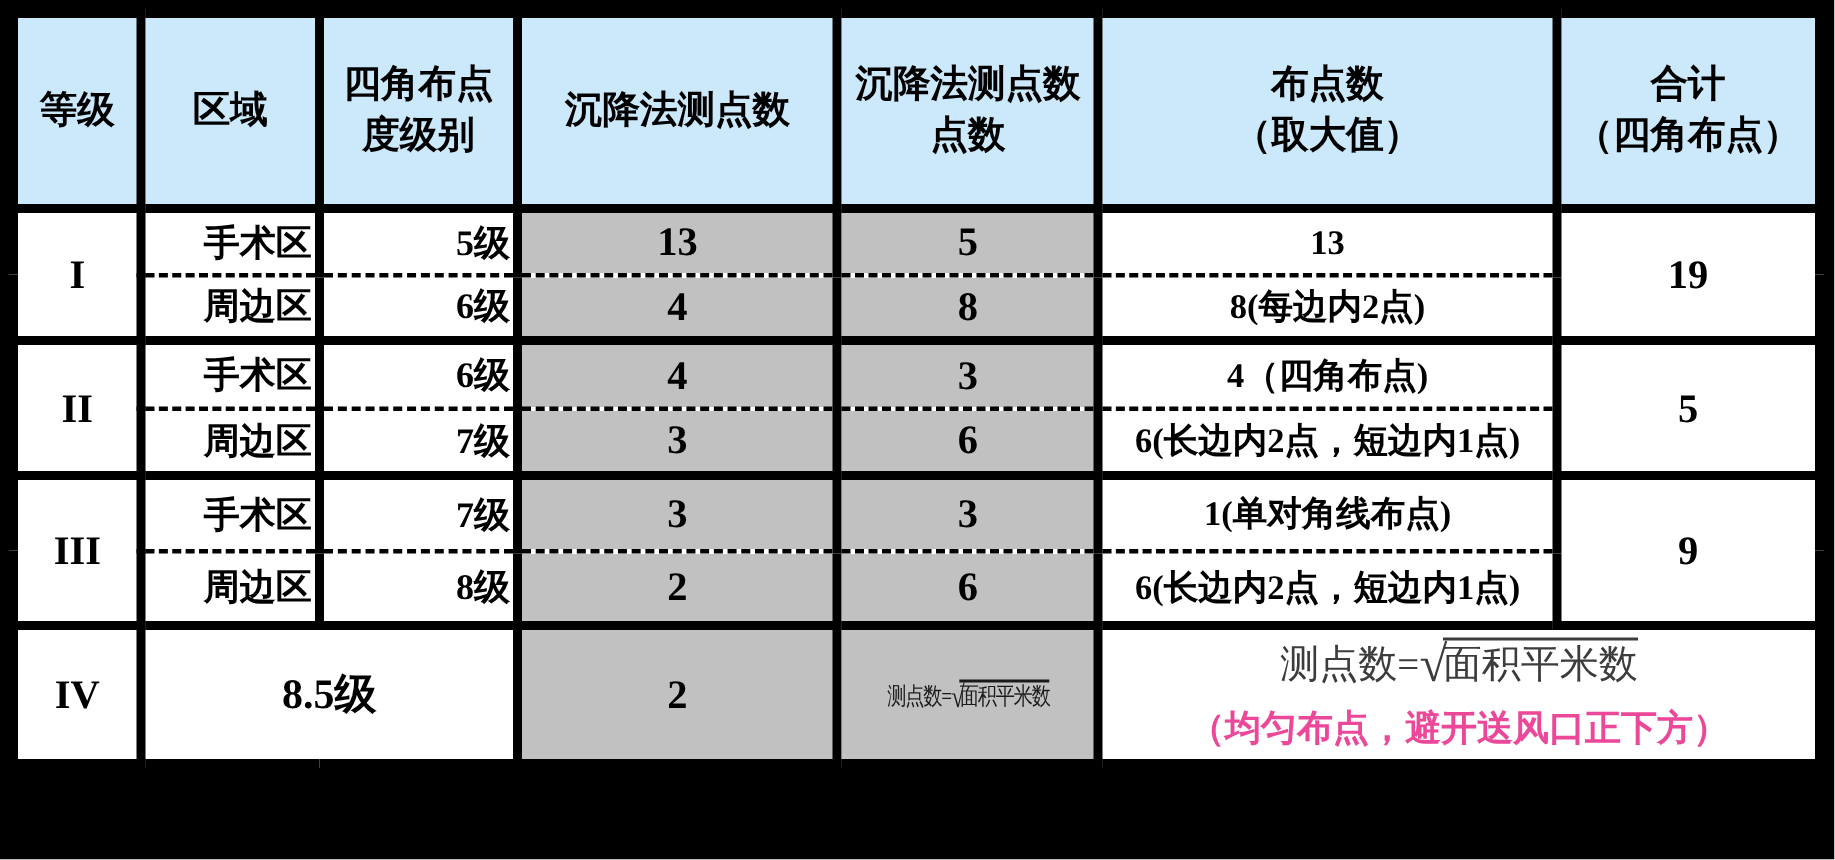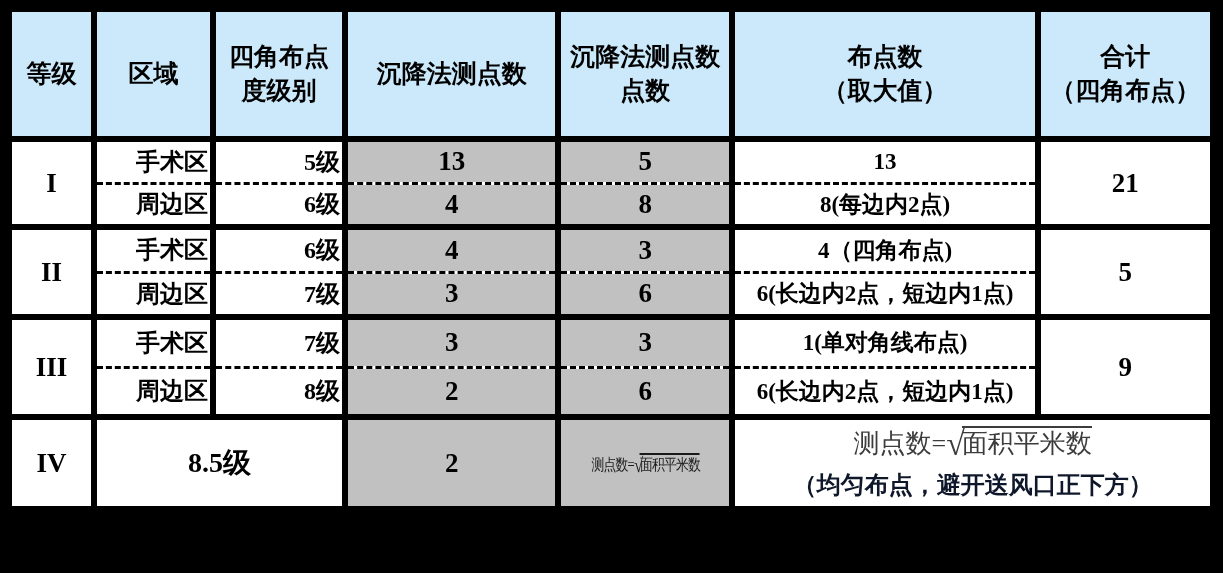"21" td.num { text: 21 -> 19 }
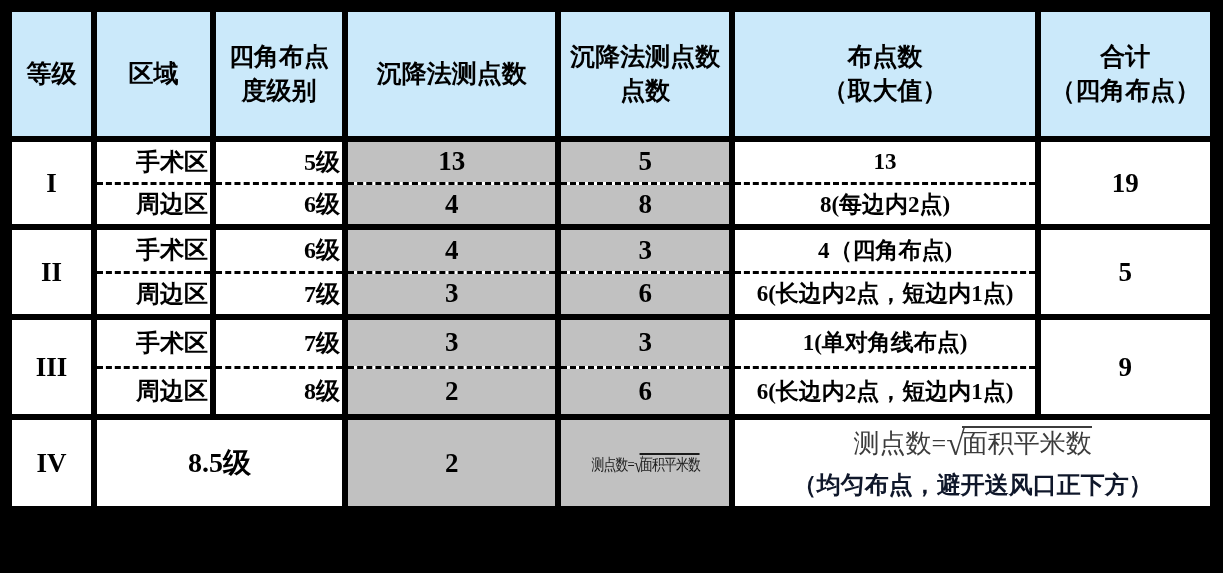"（均匀布点，避开送风口正下方）" .note-line { color: #0f172a -> #ec4899 }
